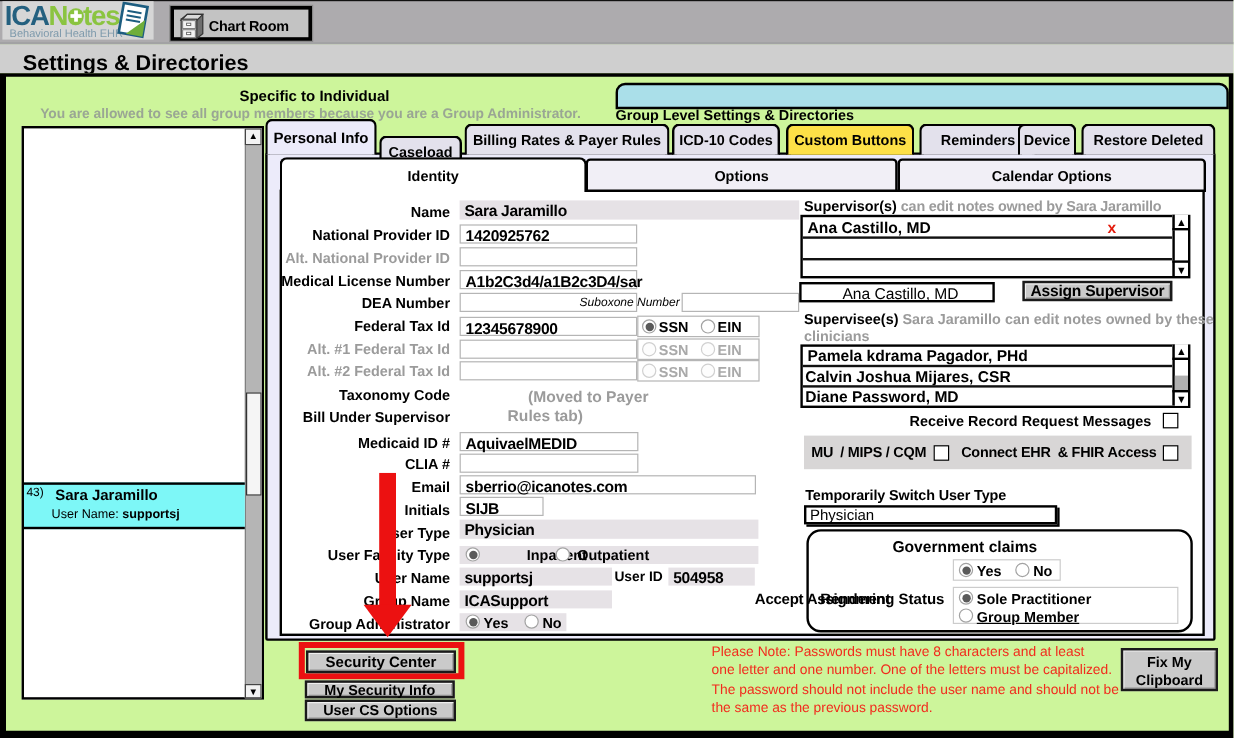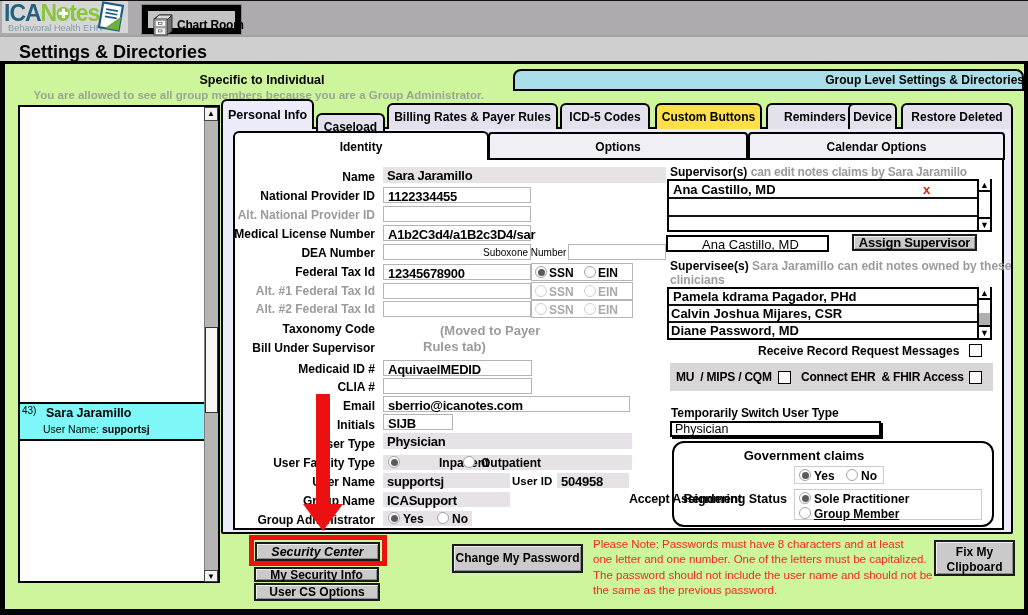"Chart Room" div.abs { border: 6px solid #000000 -> 3px solid #000000; width: 99px -> 118px }
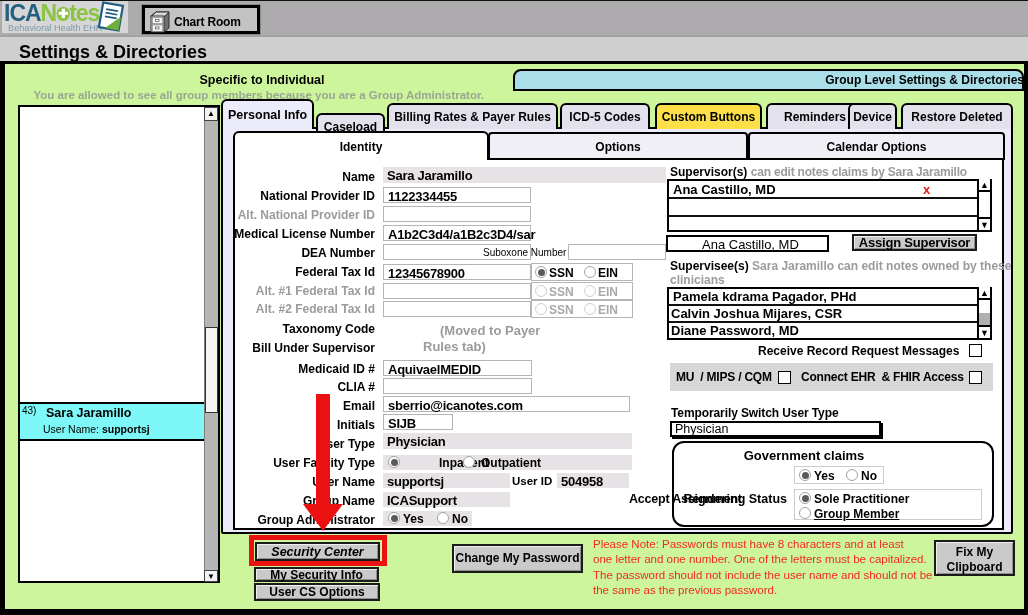"Group Level Settings & Directories" div.abs { text-align: right -> left; top: 73px -> 89px }
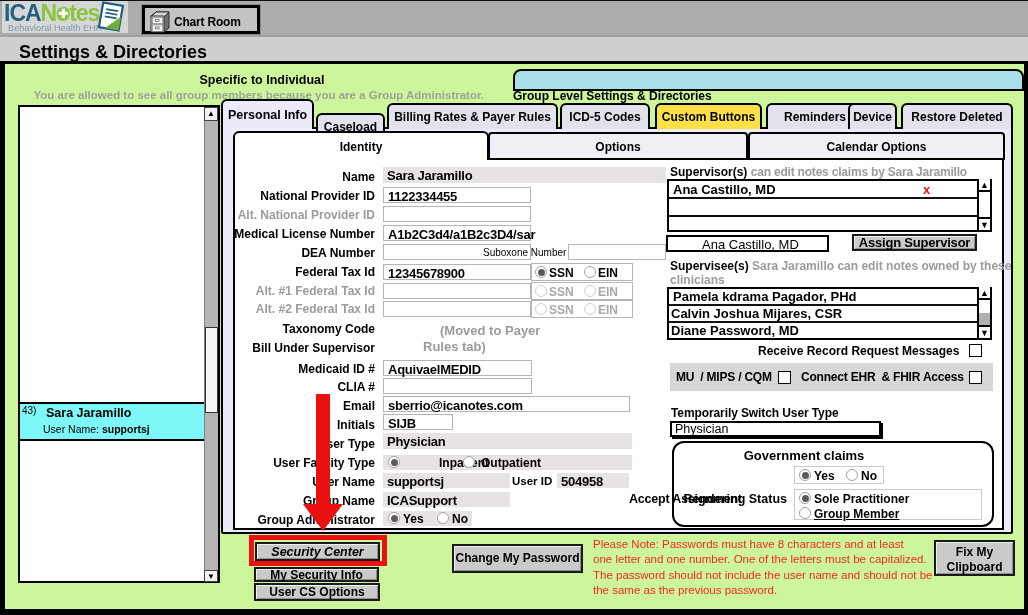"ICD-5 Codes" div.abs { text: ICD-5 -> ICD-10 }
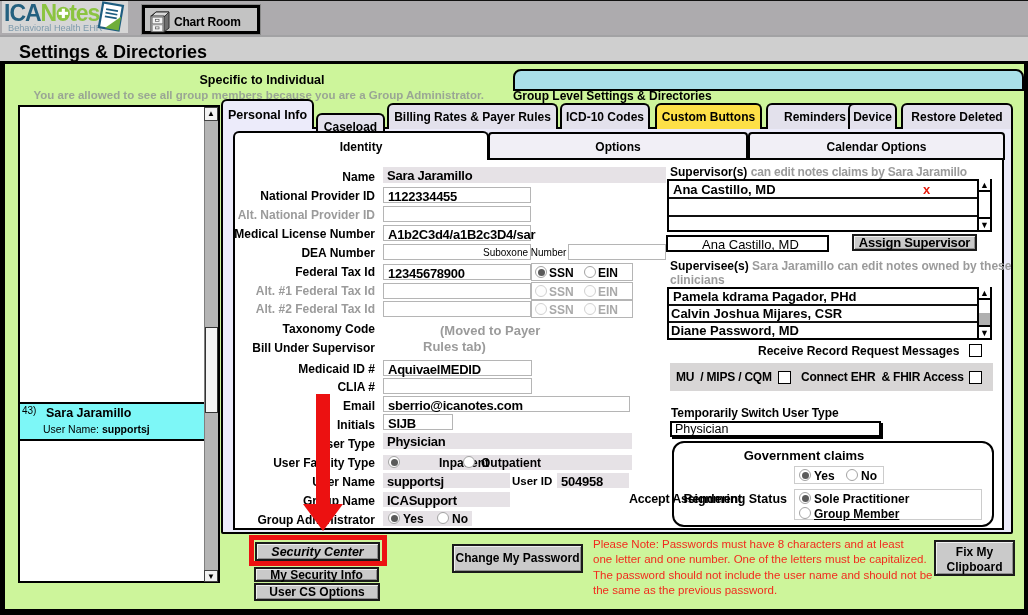"can edit notes claims by" span.b { text: claims -> owned }
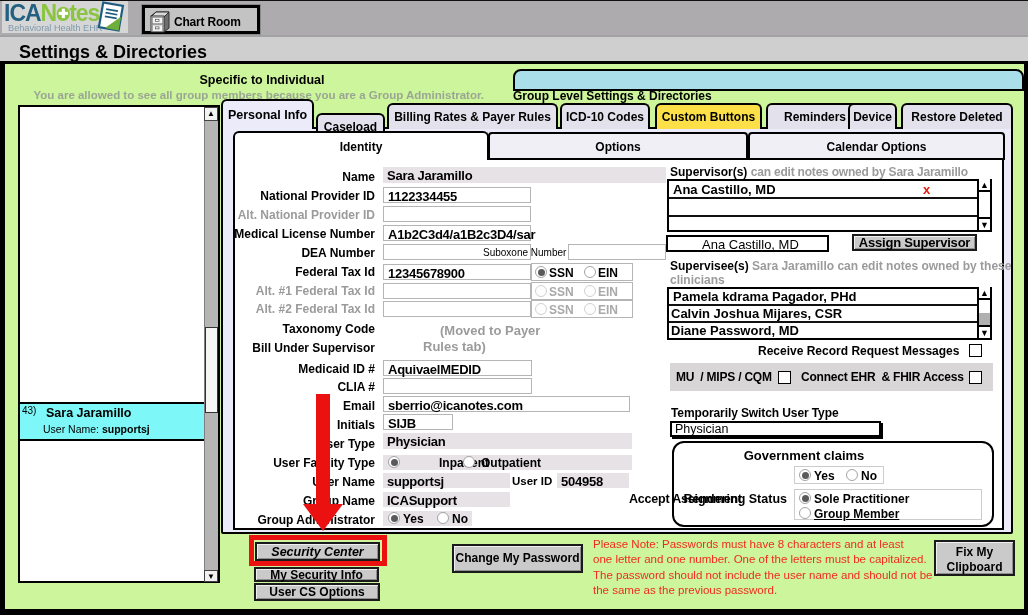"1122334455" div.wfield { text: 1122334455 -> 1420925762 }
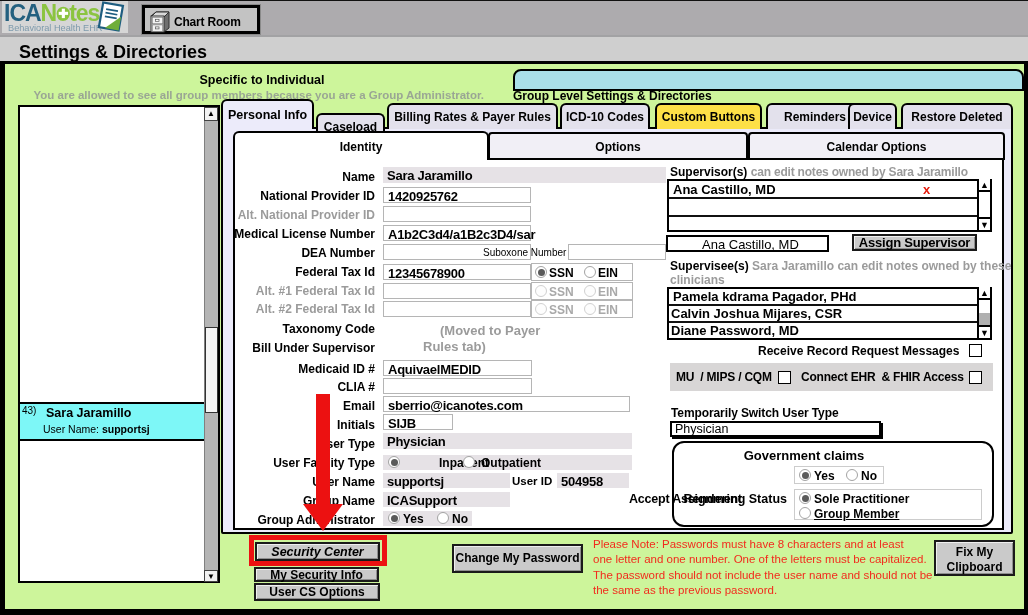"Suboxone Number" div.abs { font-style: none -> italic }
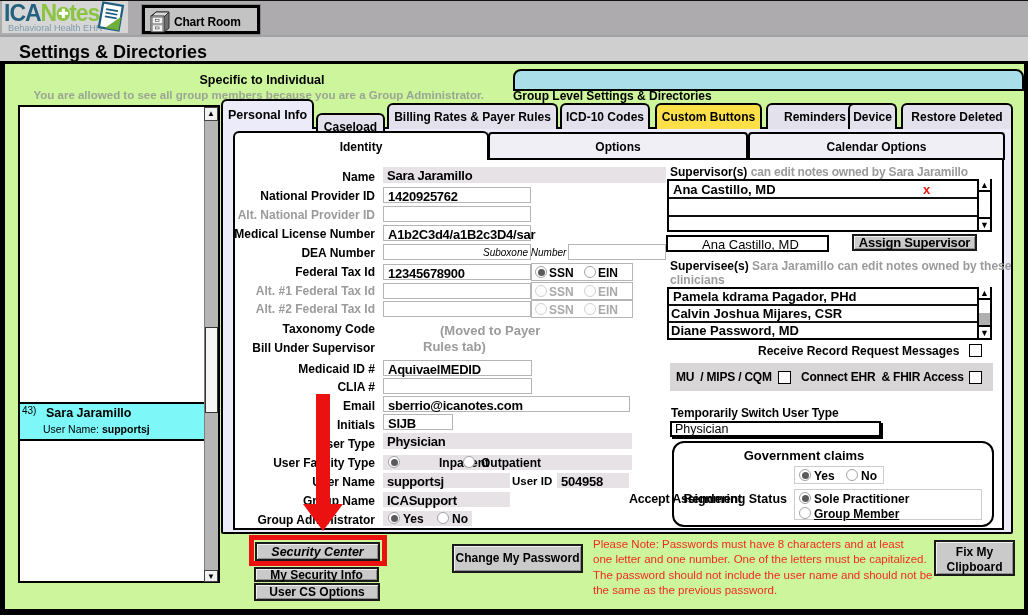"Security Center" div.btn { font-style: italic -> none }
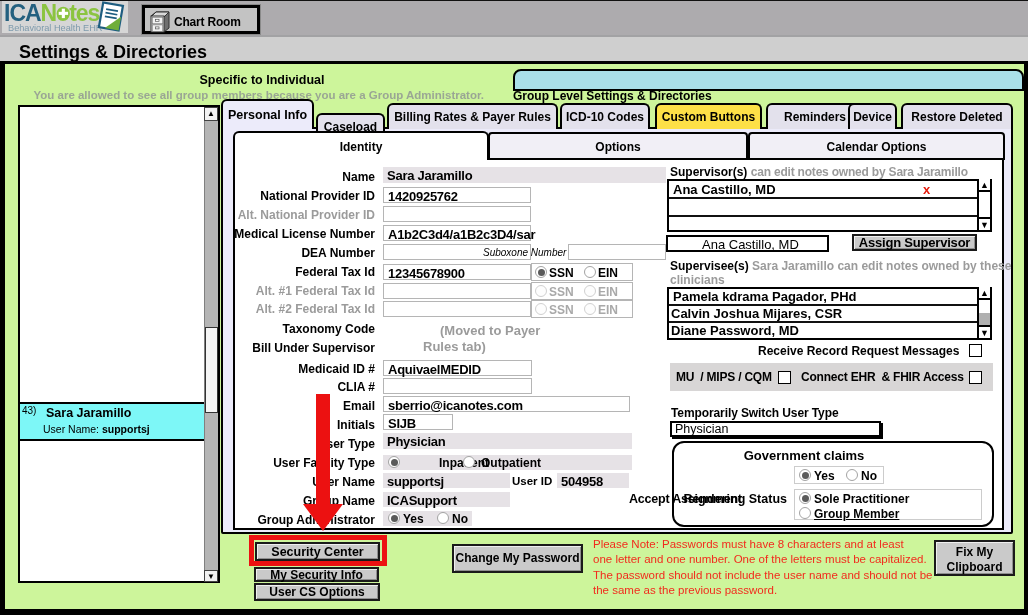"Change My Password" div.btn { html: <div>Change My Password</div> -> none }
